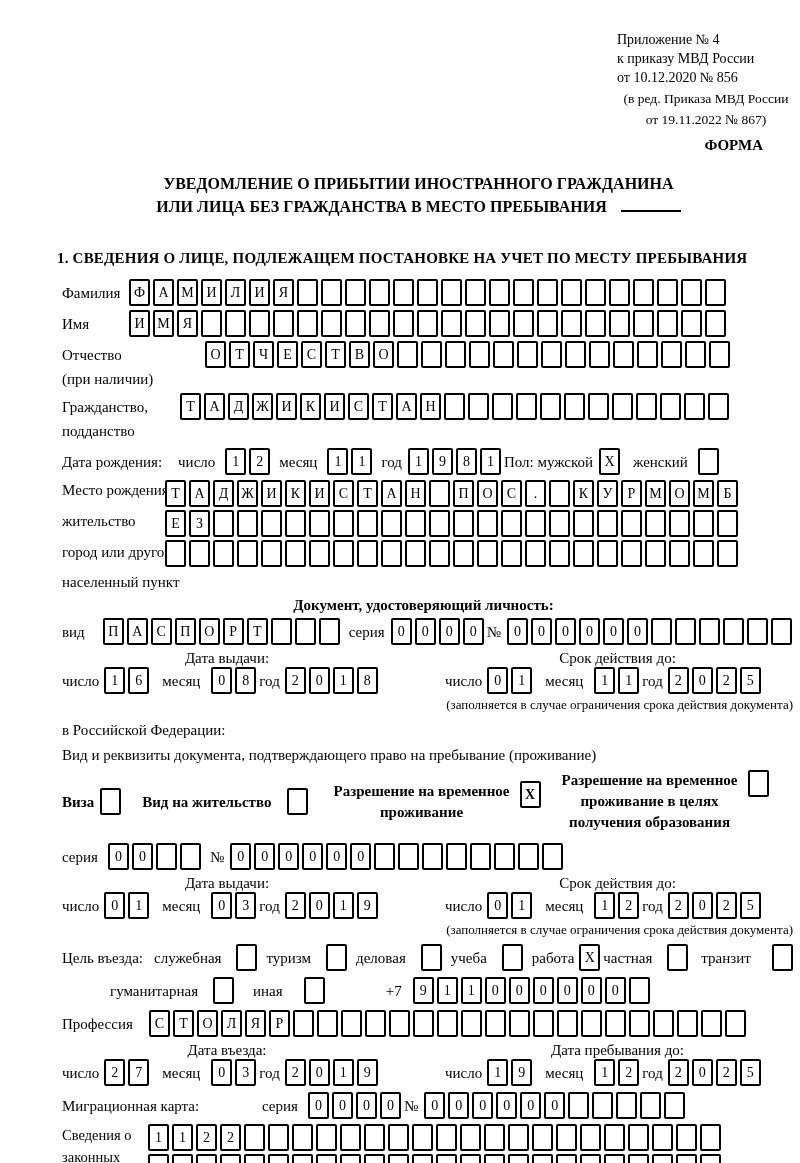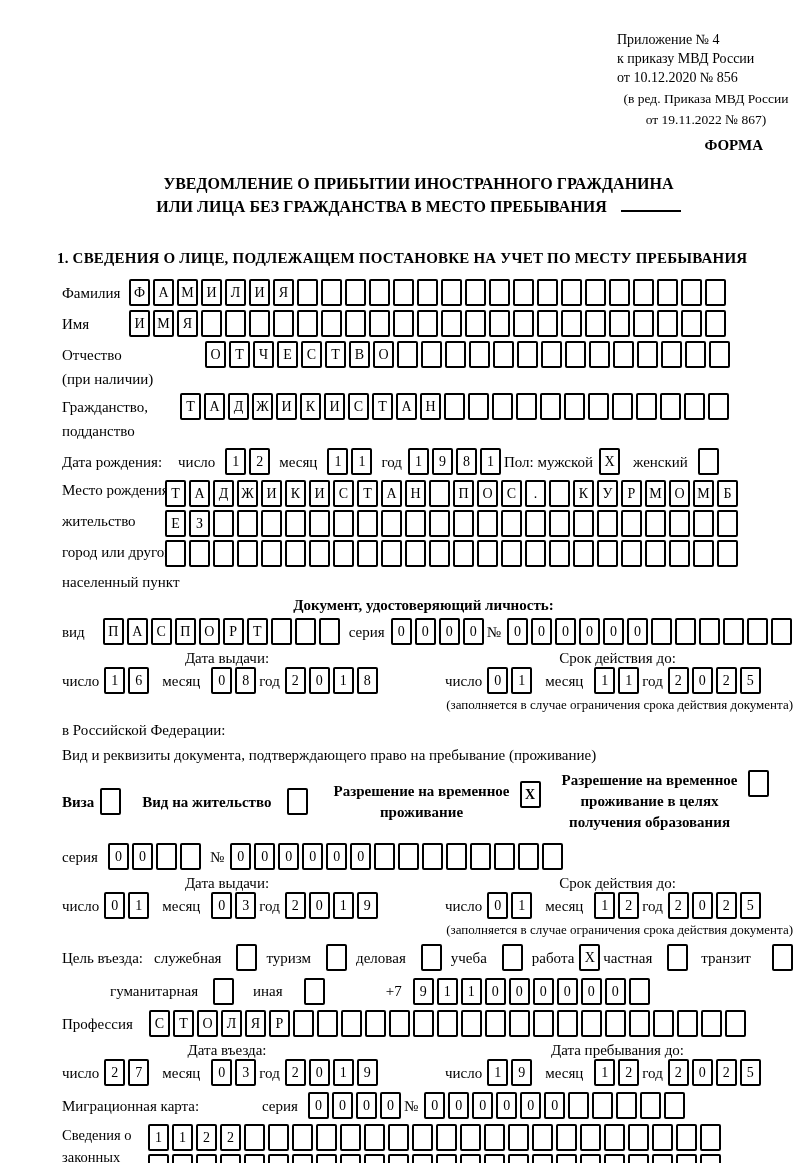"гуманитарная" .indent { align-items: flex-end -> none }
